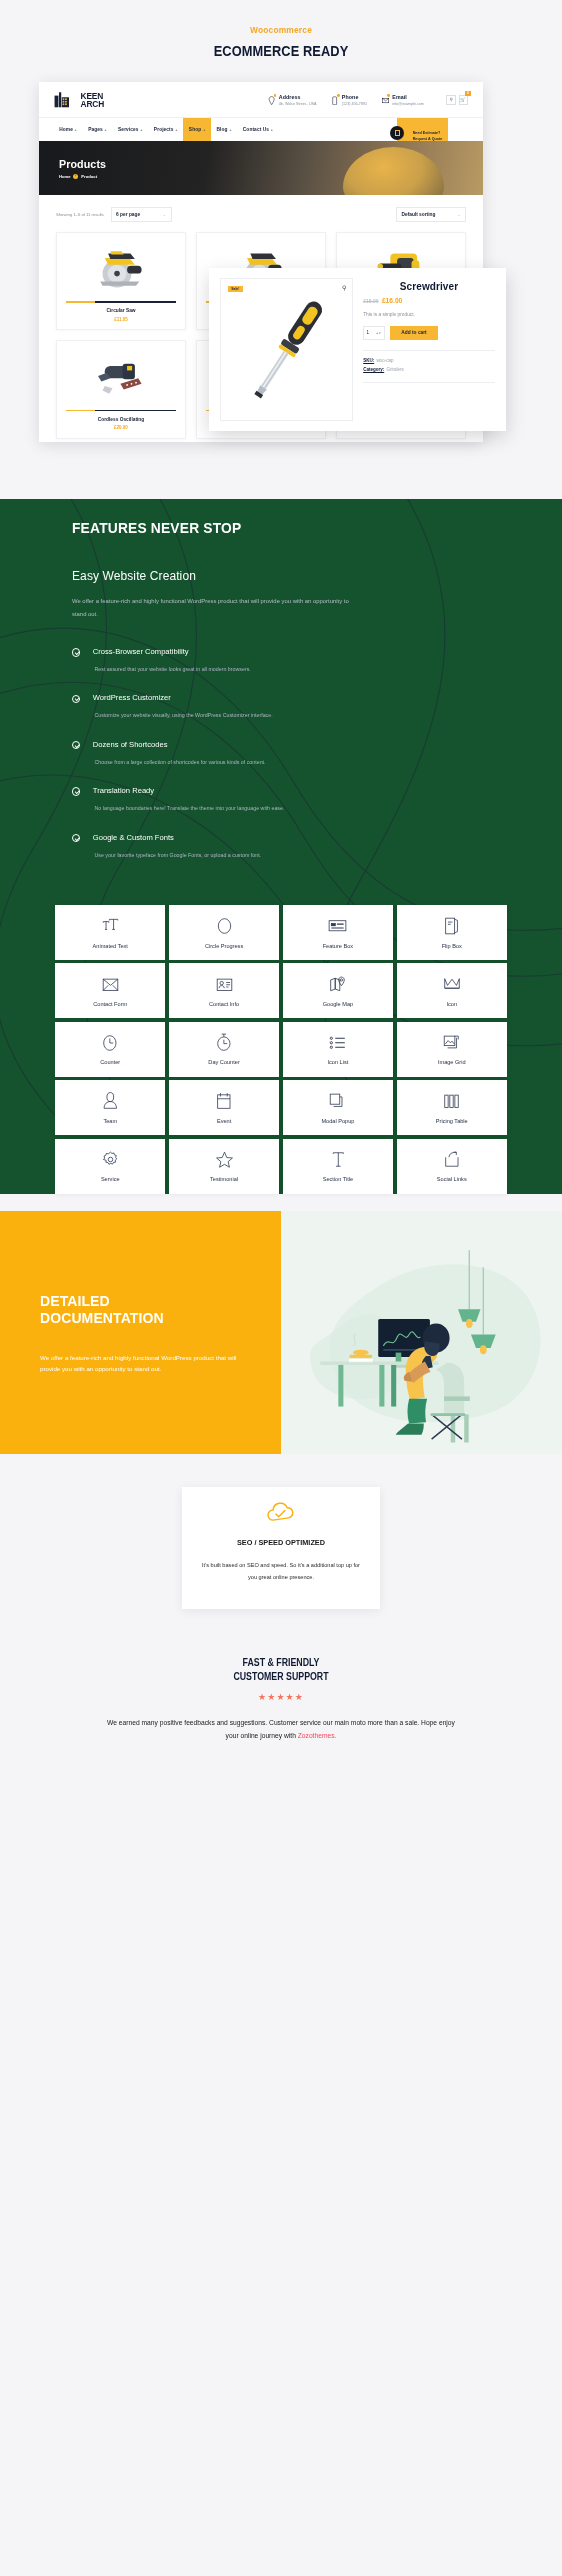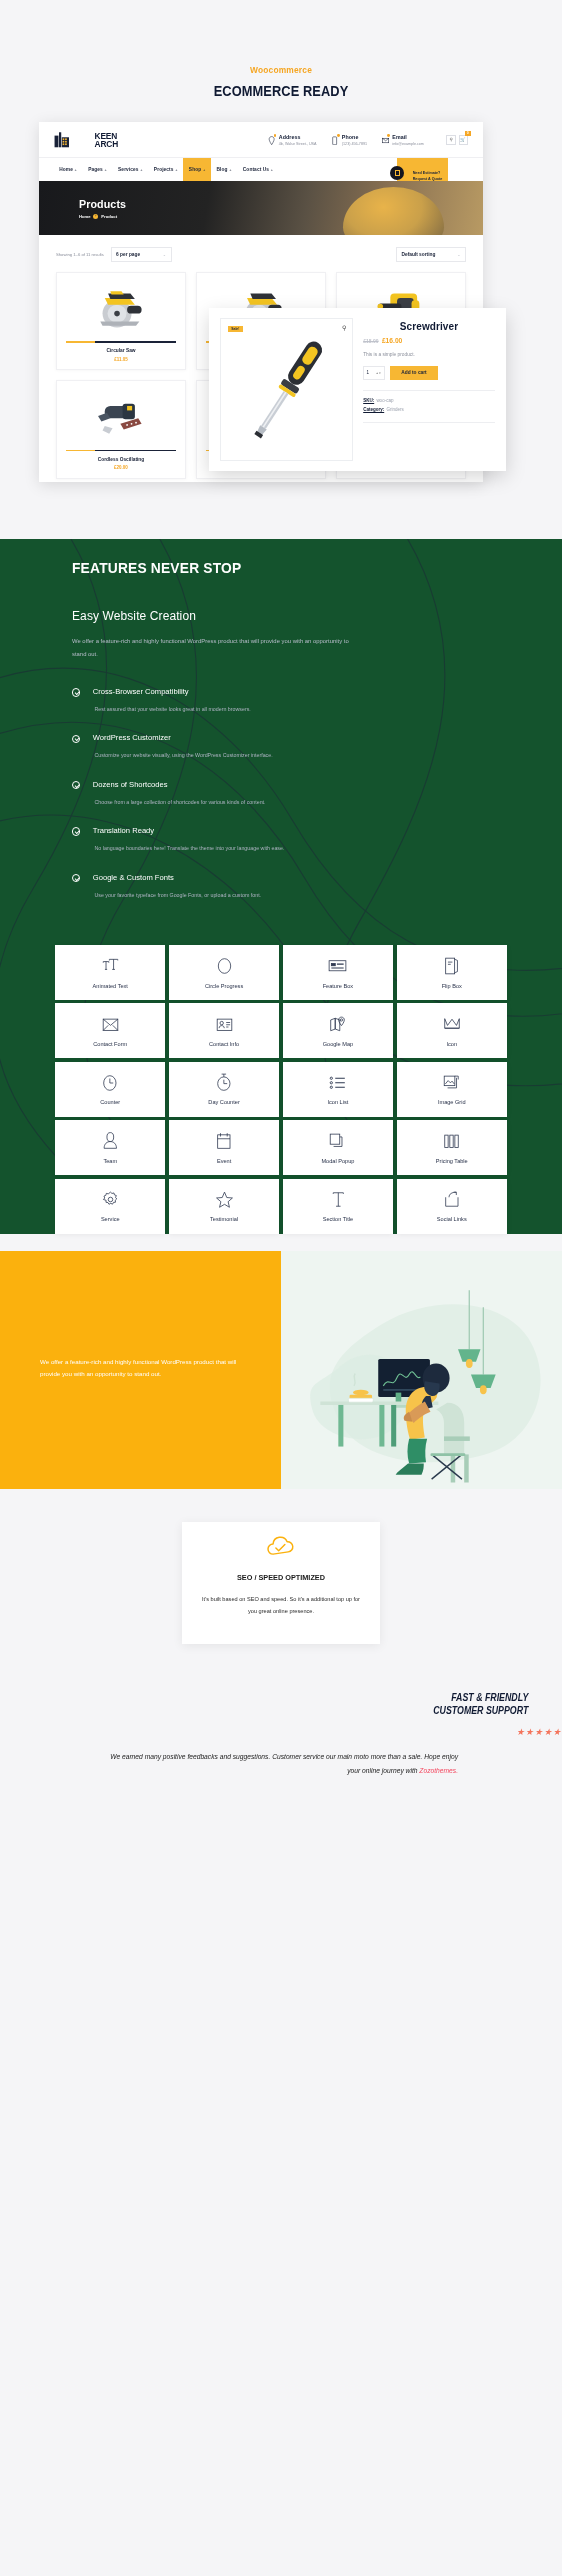"Woocommerce" .sec-ecom { margin-top: 40px -> none }
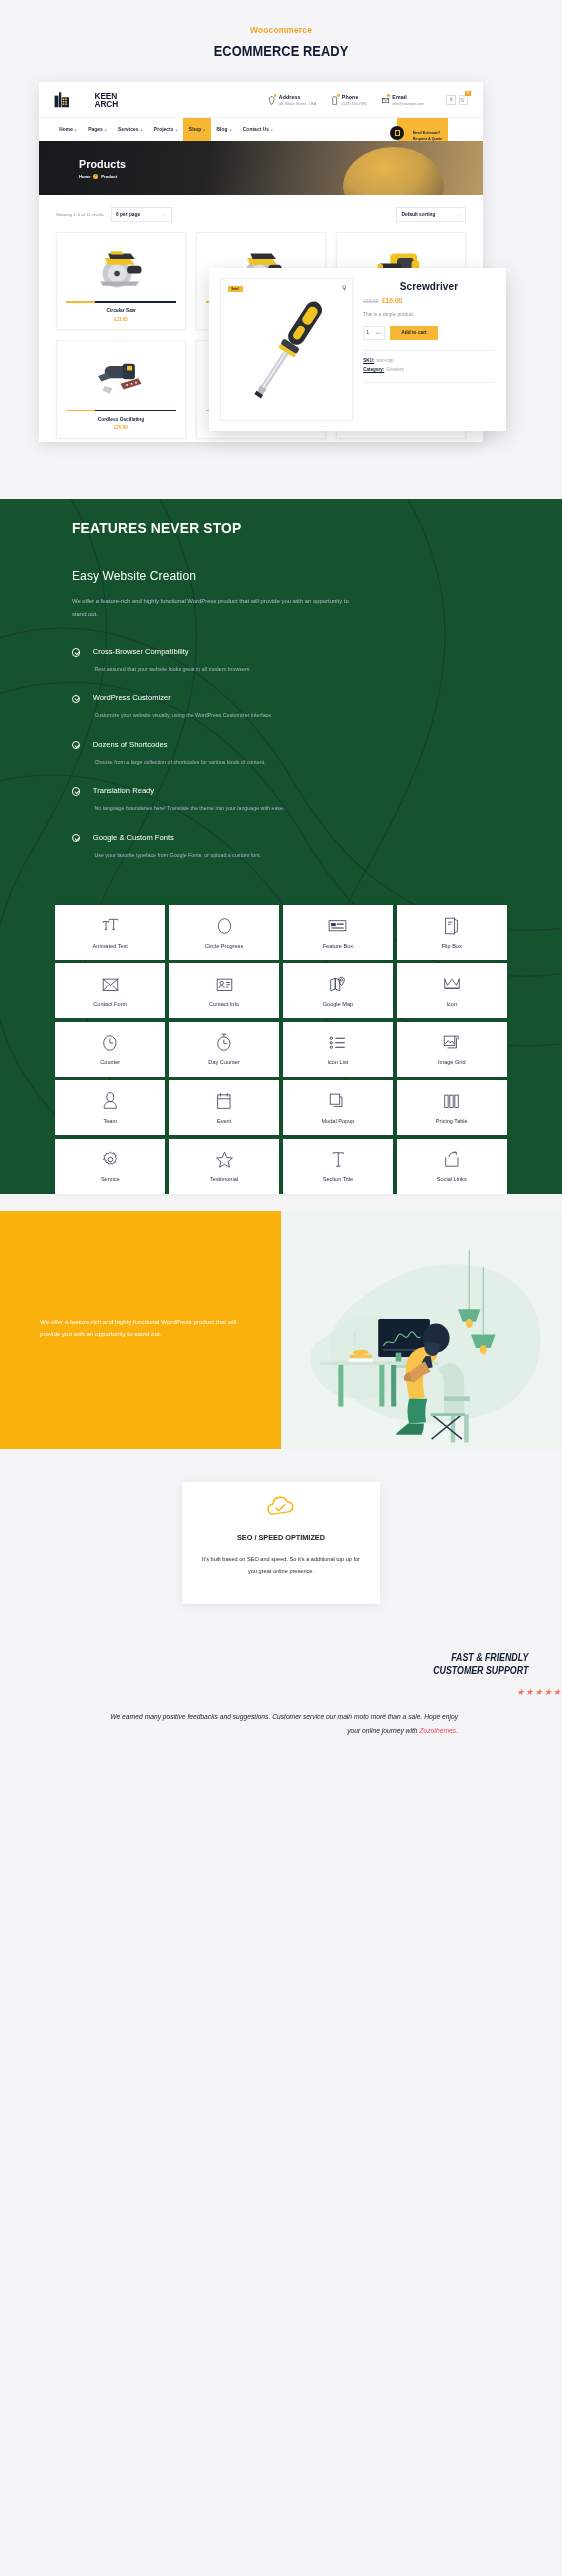"KEEN" .logo { gap: 21px -> 7px }
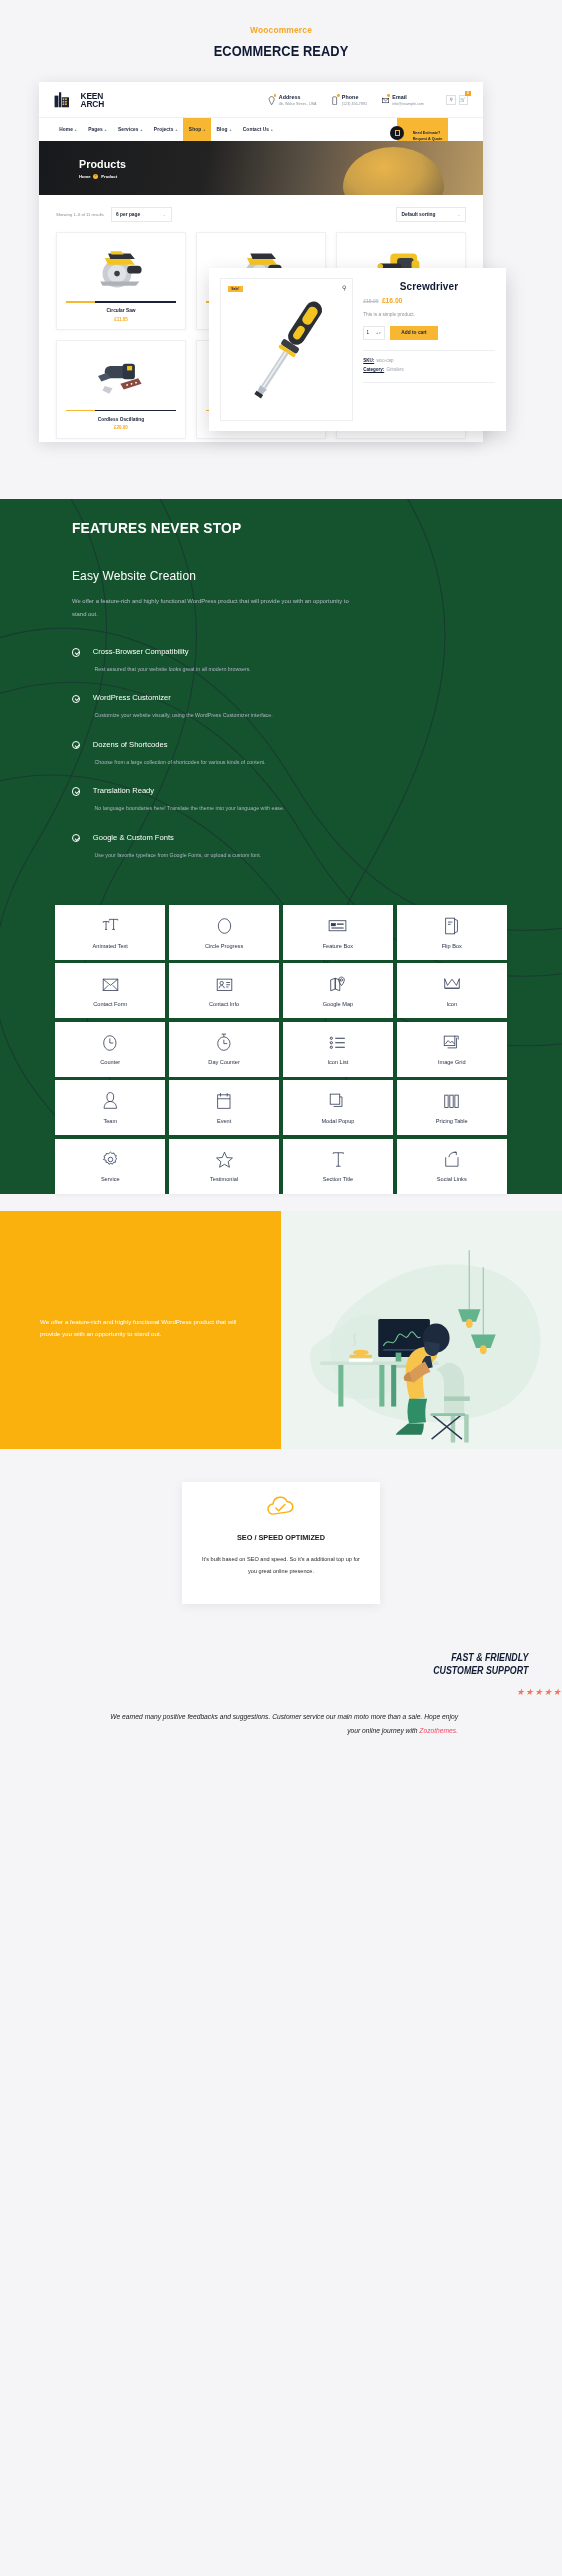"Products" .hero { padding-left: 20px -> none }
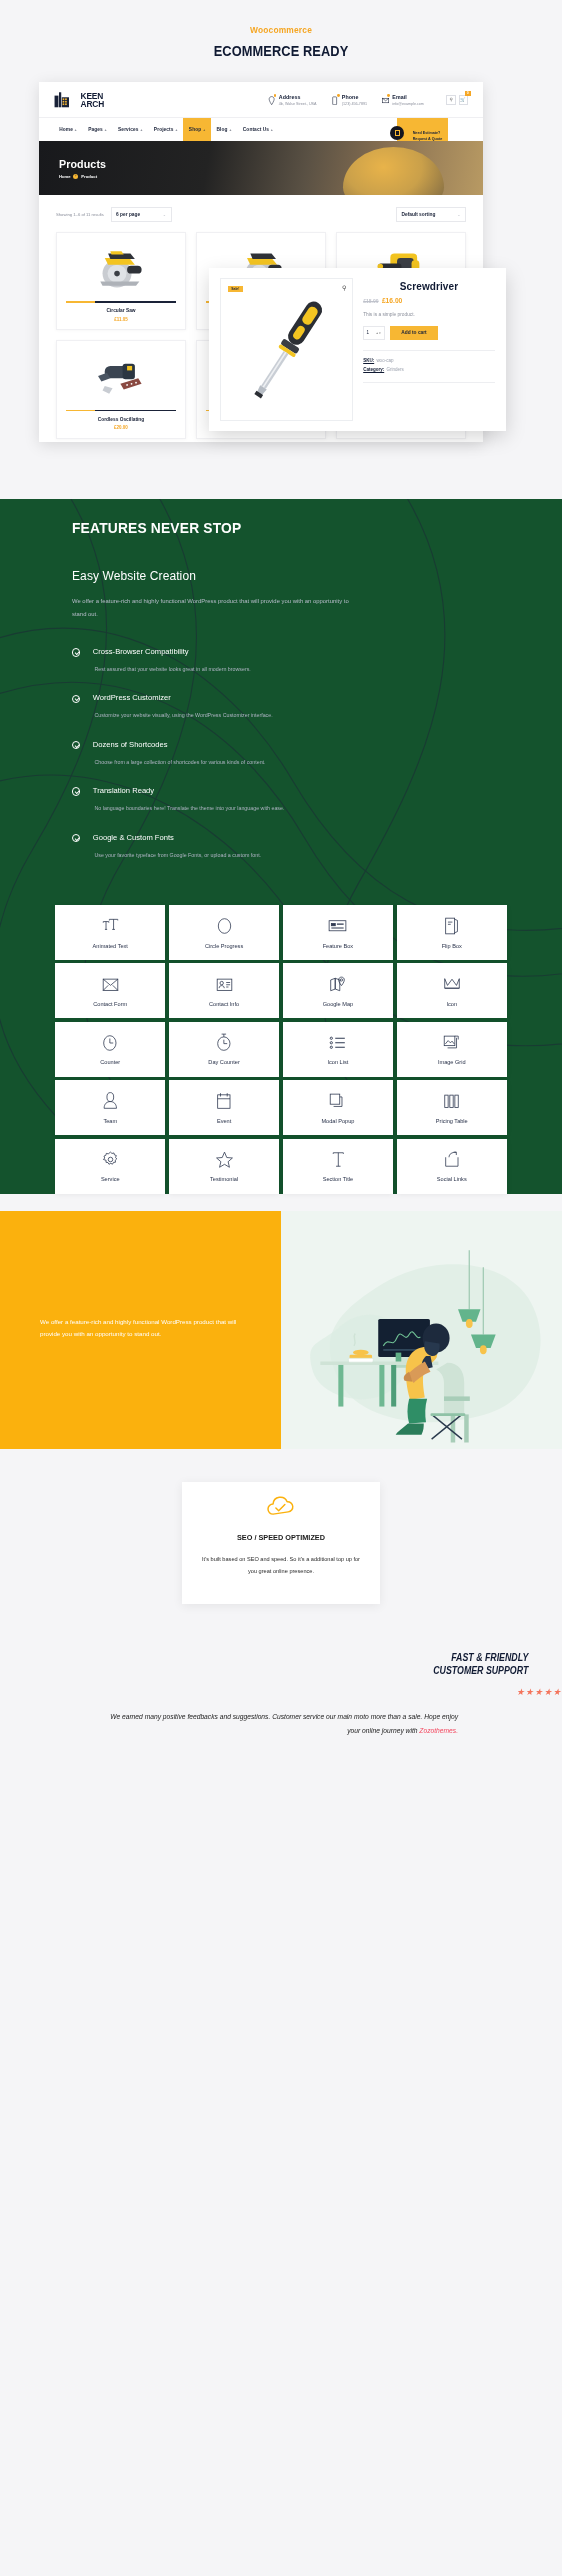"DETAILED" h2.doc-h { html: none -> <h2> <span>DETAILED</span><br> <span>DOCUMENTATION</span> </h2> }
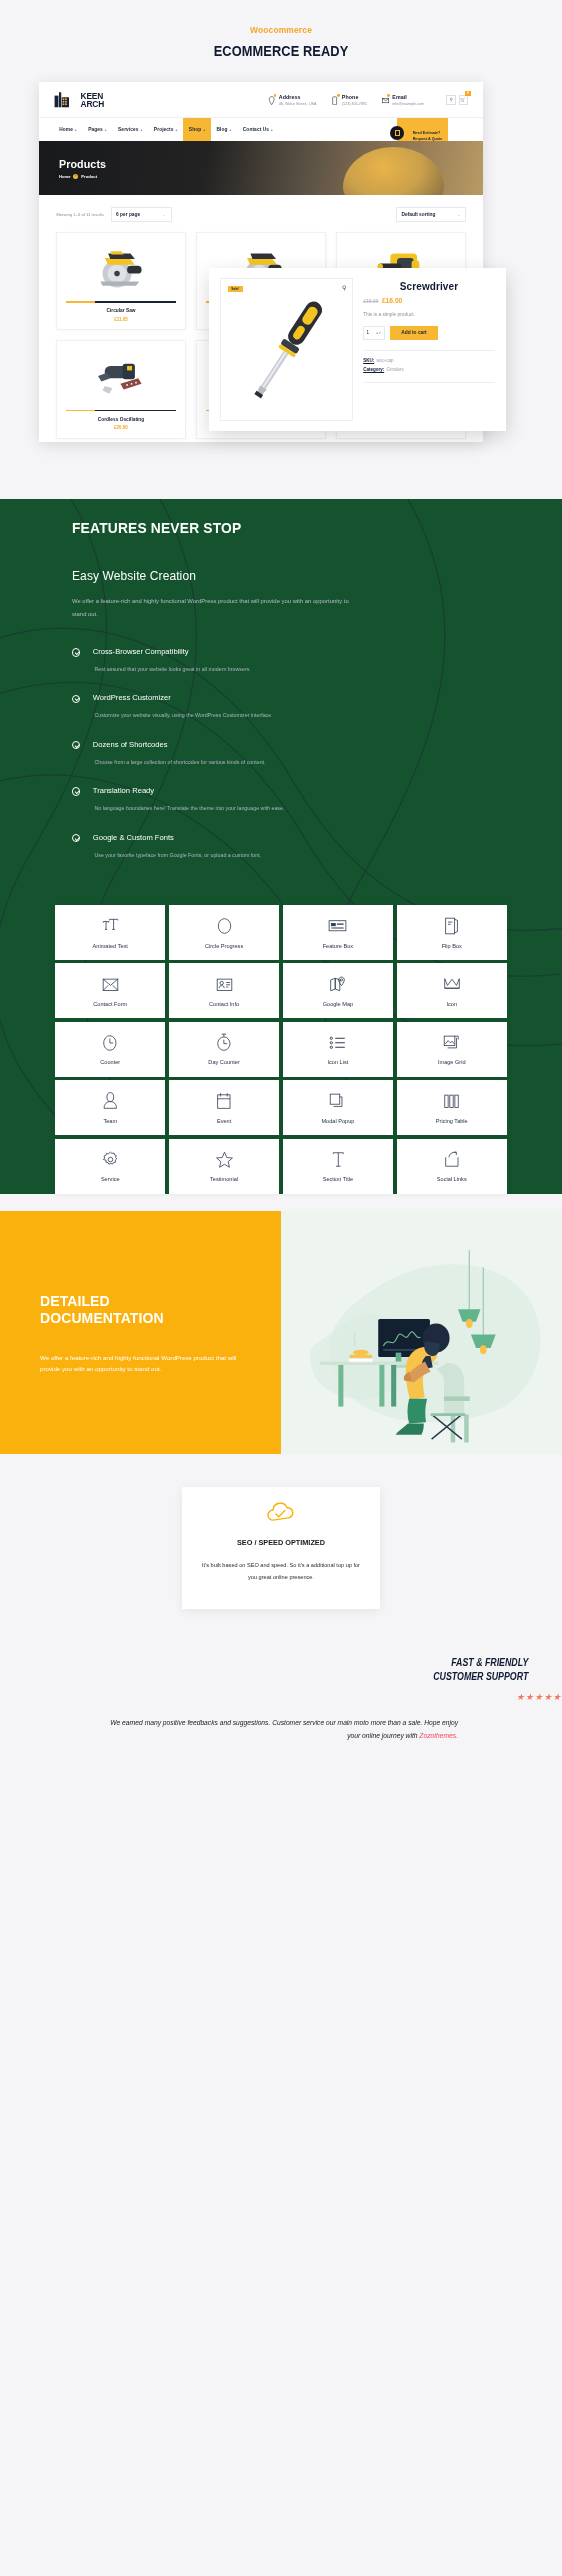"FAST & FRIENDLY" .sec-sup { font-style: italic -> none; text-align: right -> center }
